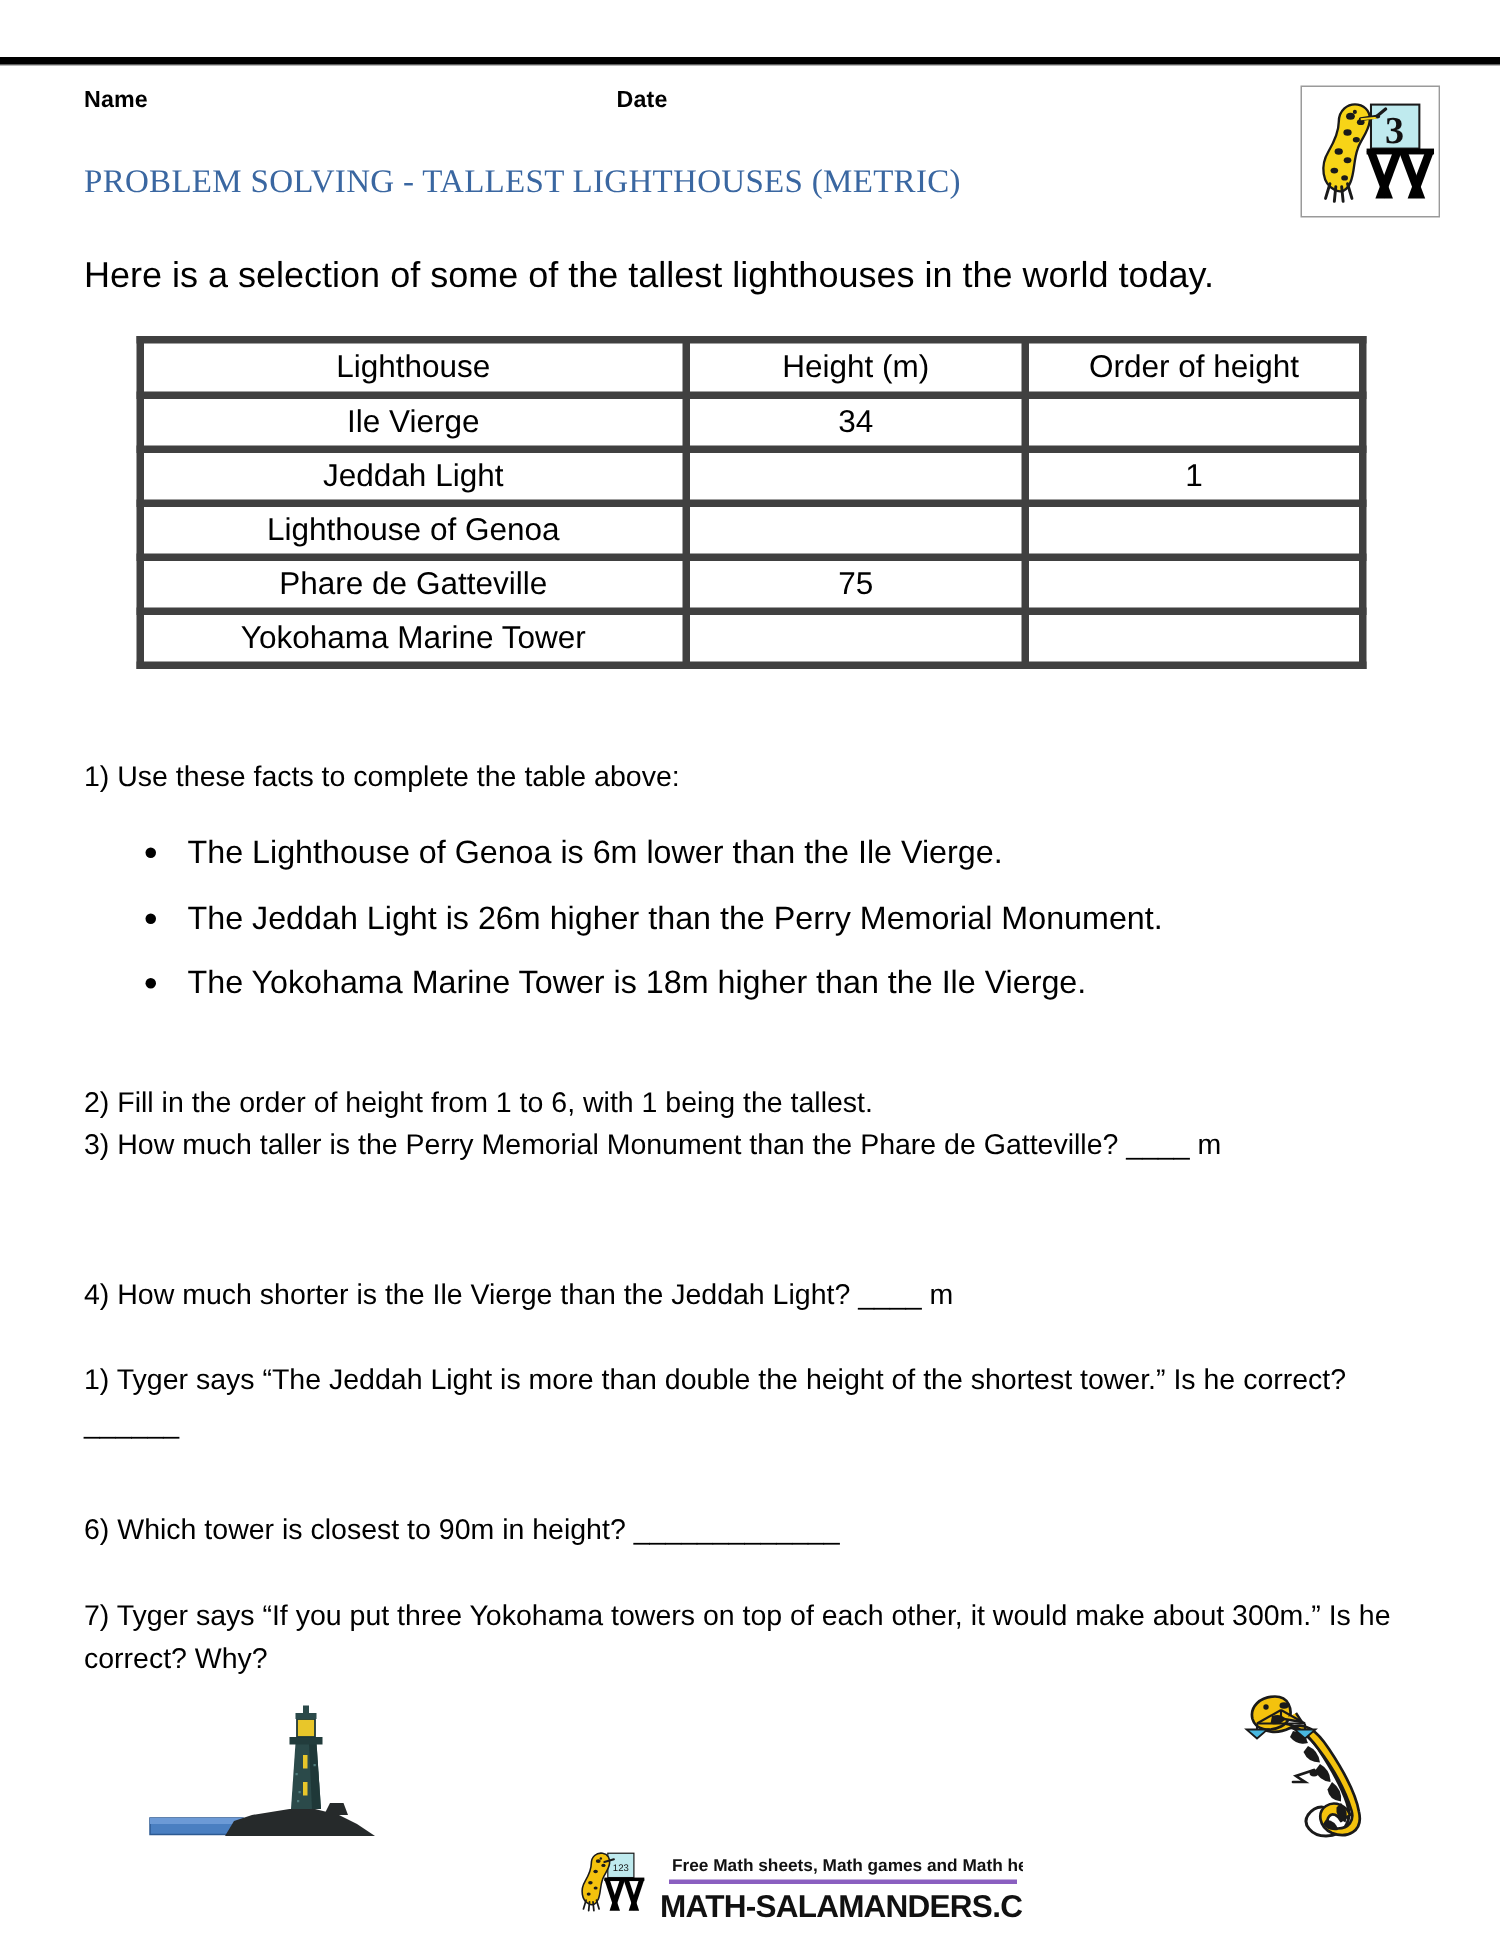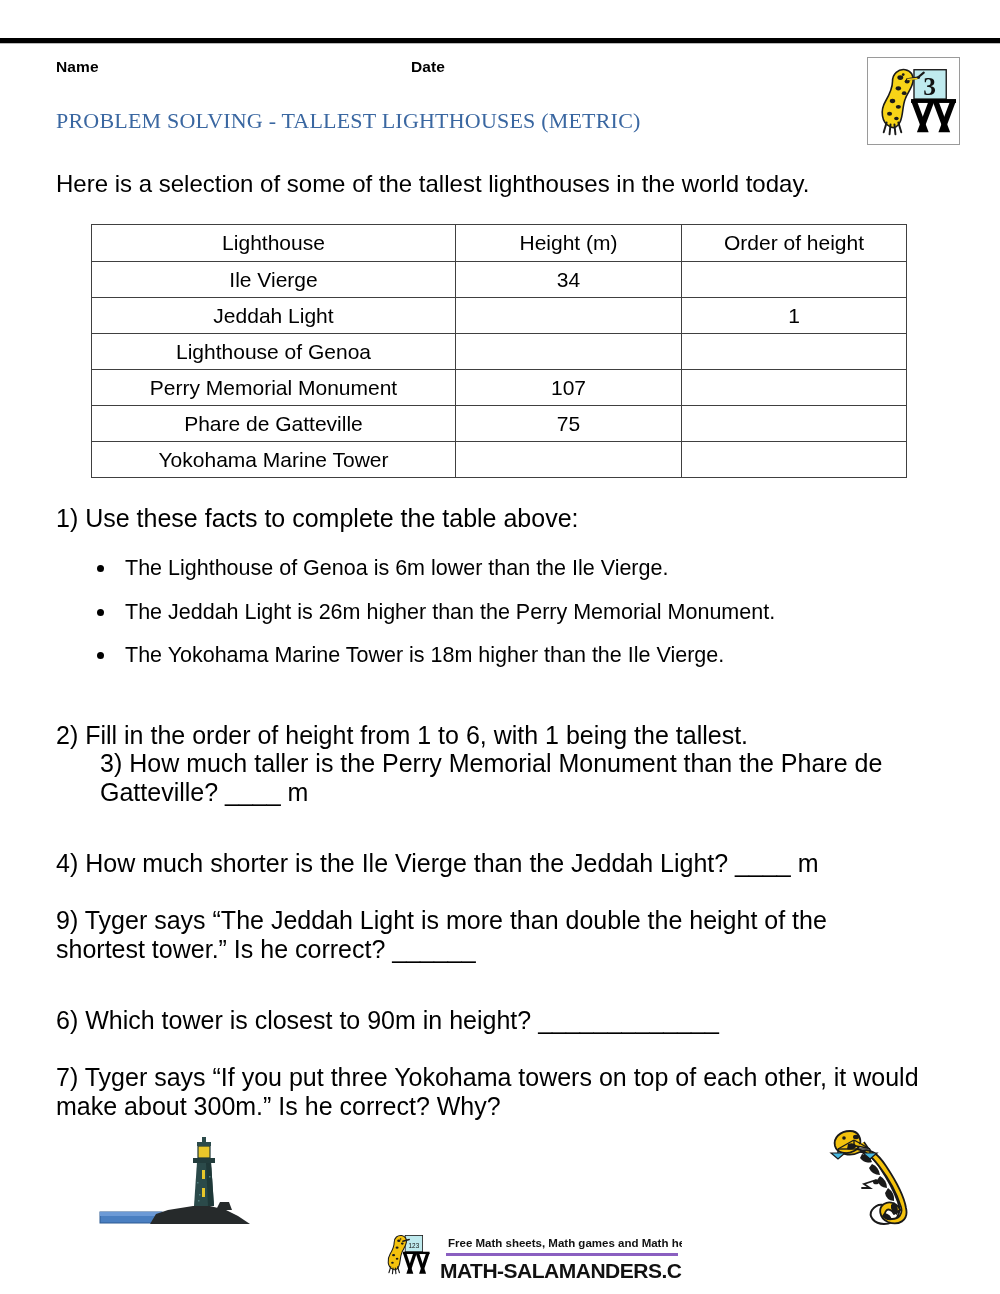"Lighthouse" table.lh-table td, table.lh-table th { border: 1px solid #404040 -> 5px solid #404040 }
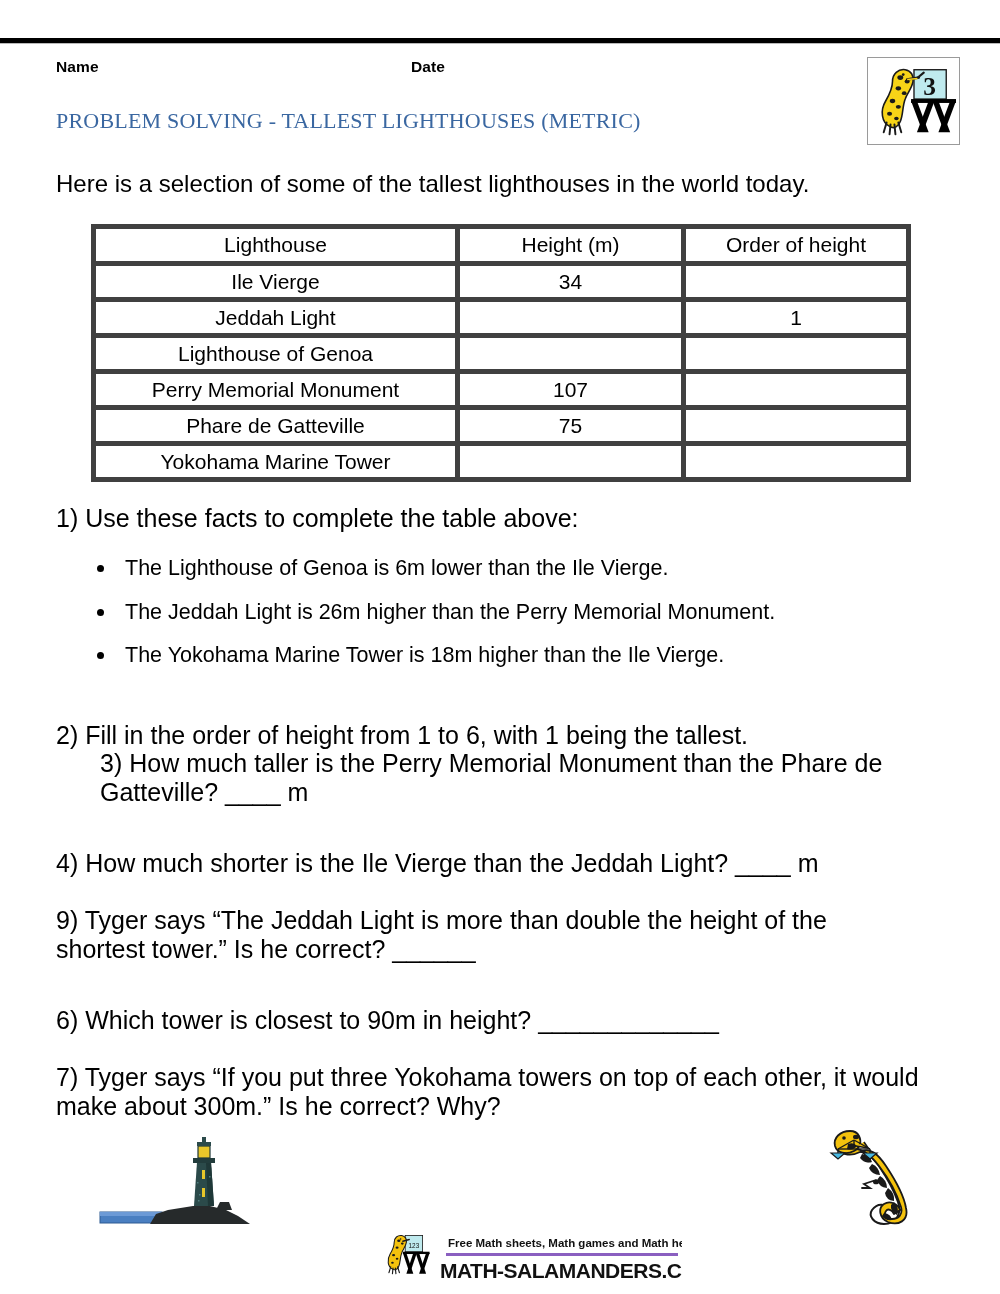"Perry Memorial Monument" tr { html: <tr> <td>Perry Memorial Monument</td> <td>107</td> <td></td> </tr> -> none }
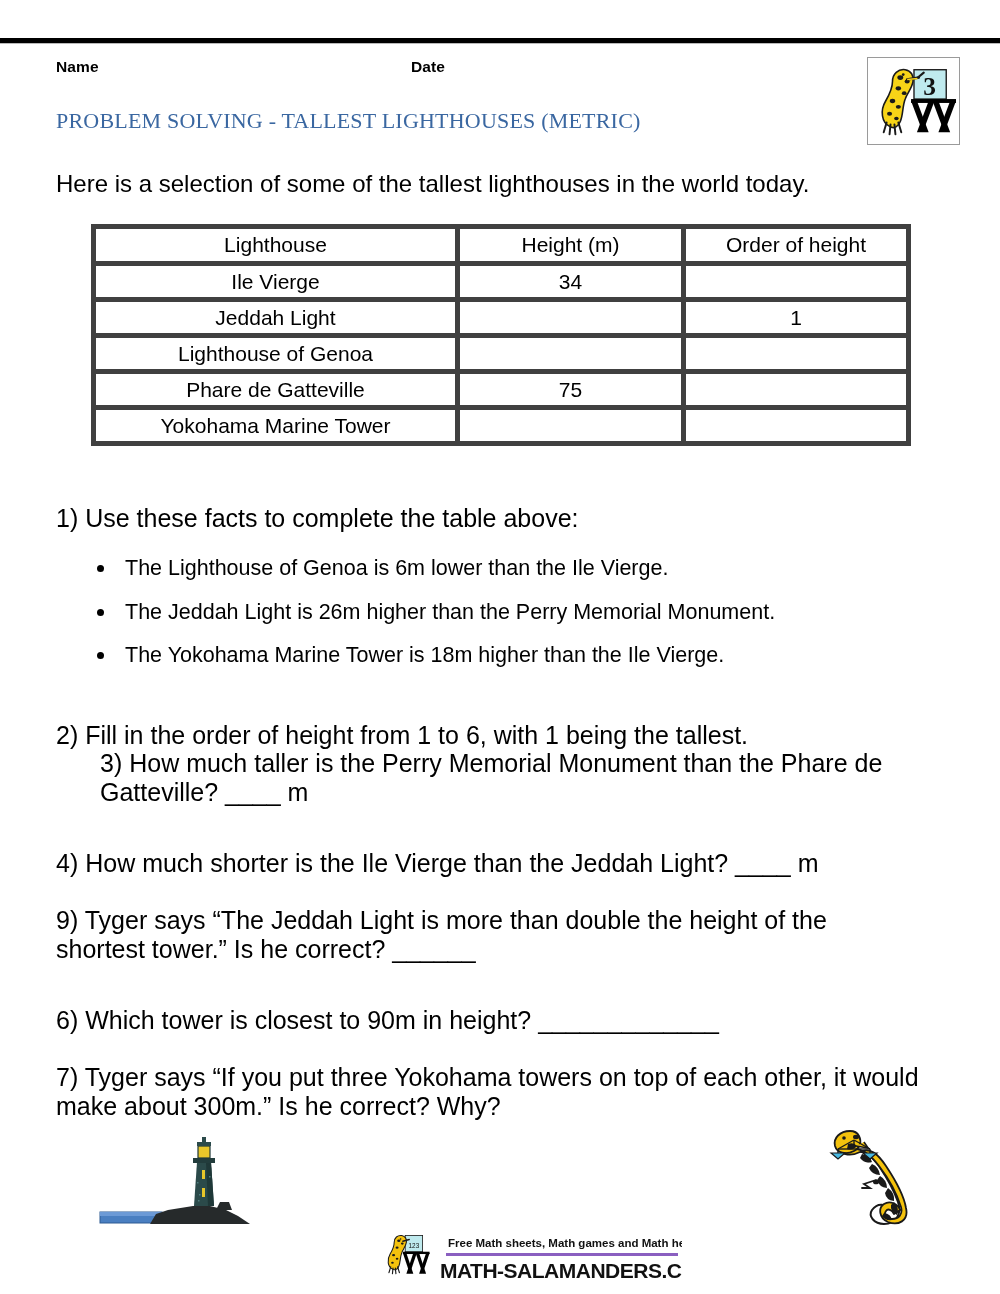"1) Use these facts to" .q { font-size: 25px -> 19px }
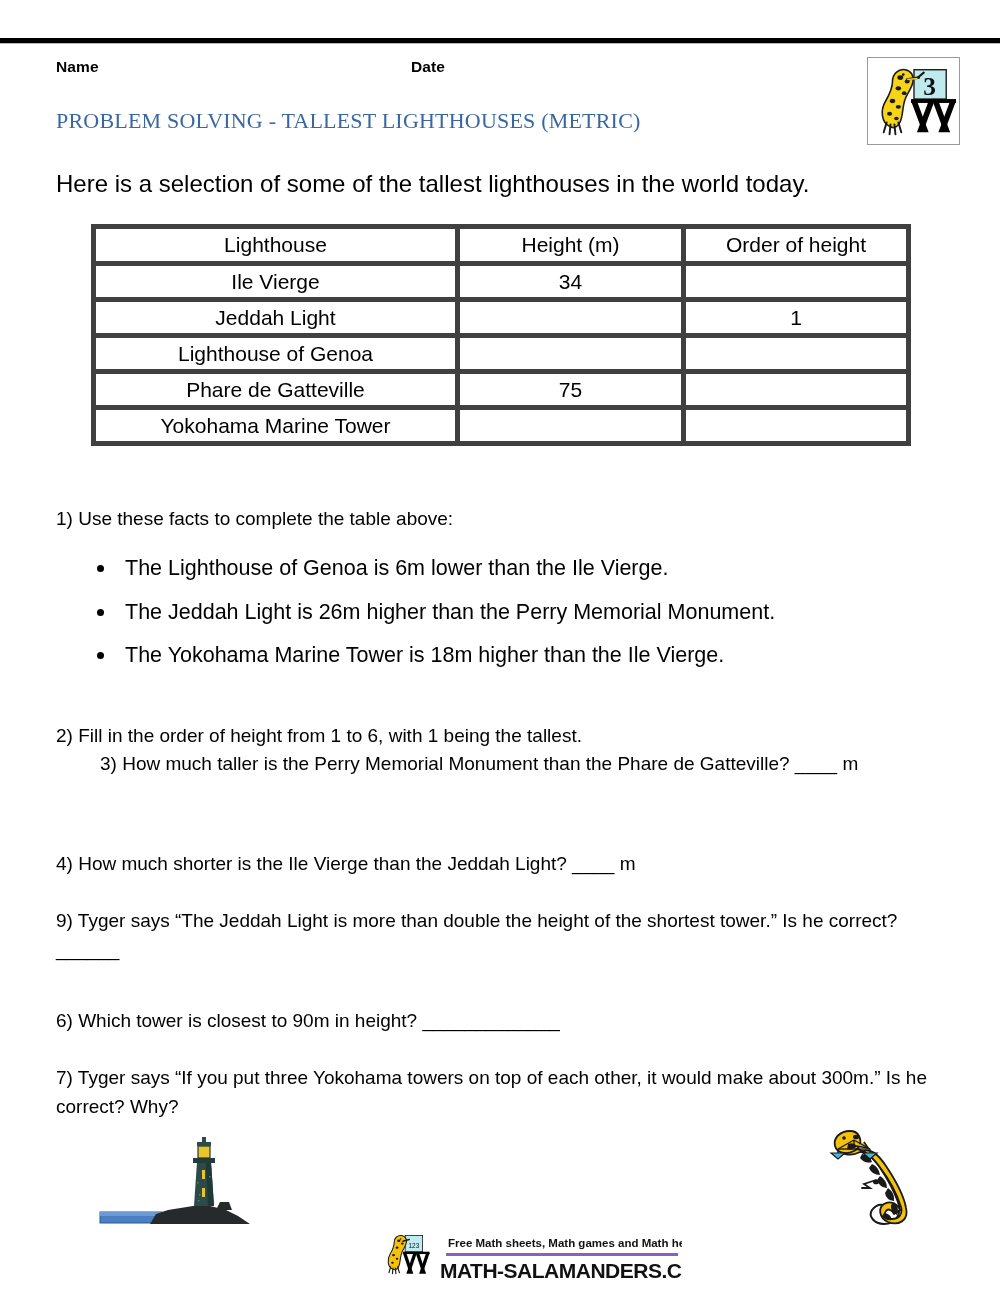"3) How much taller is" .q.q3 { margin-left: 44px -> none }
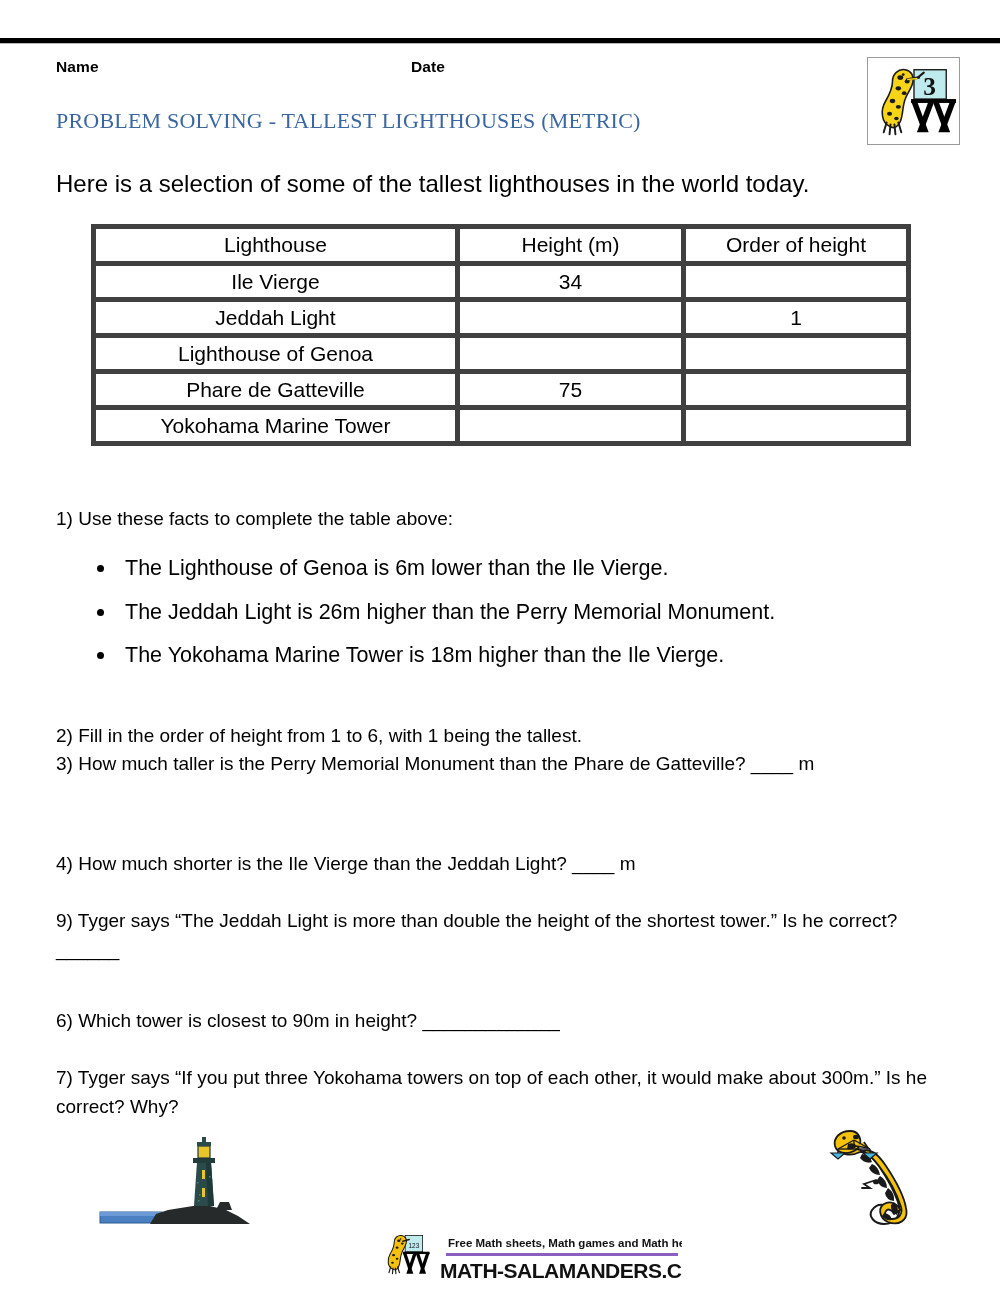"9) Tyger says “The Jeddah" div.q { text: 9 -> 1 }
